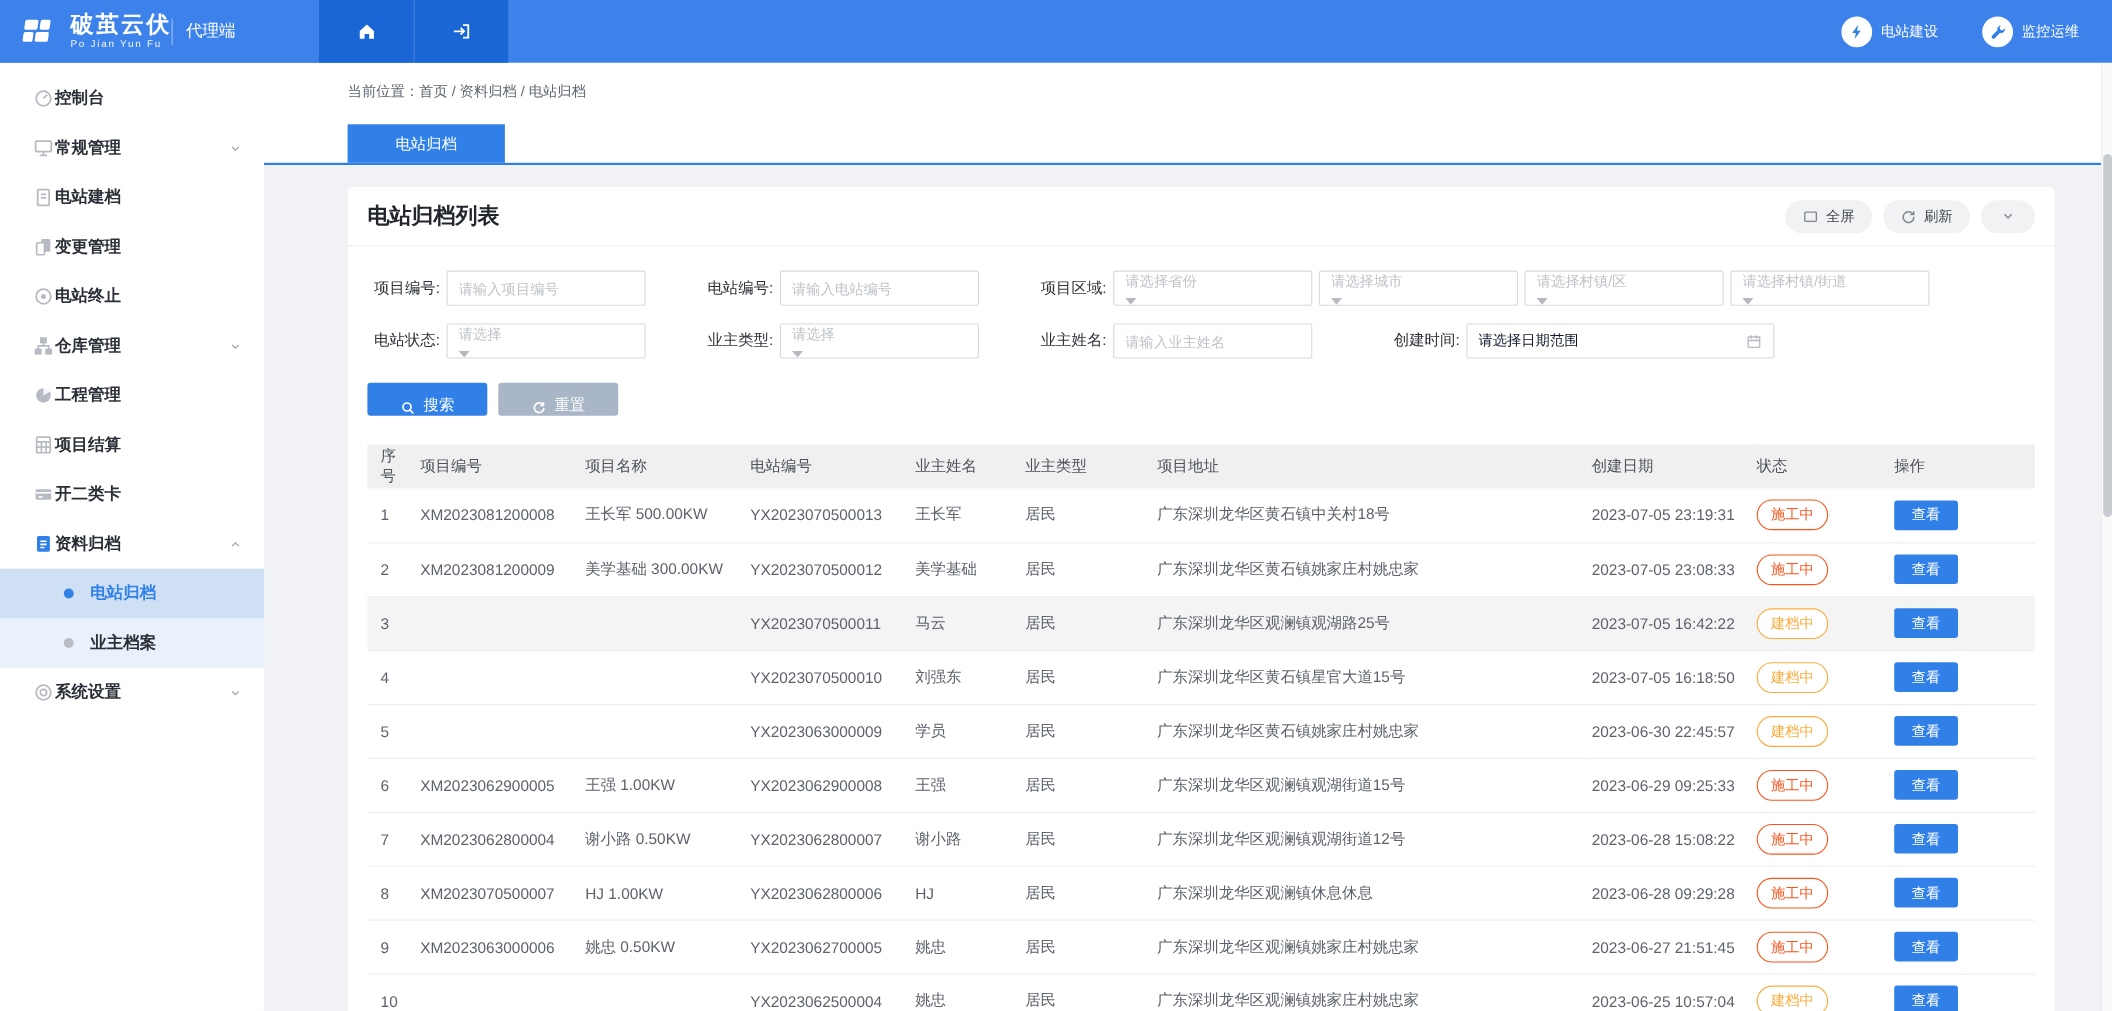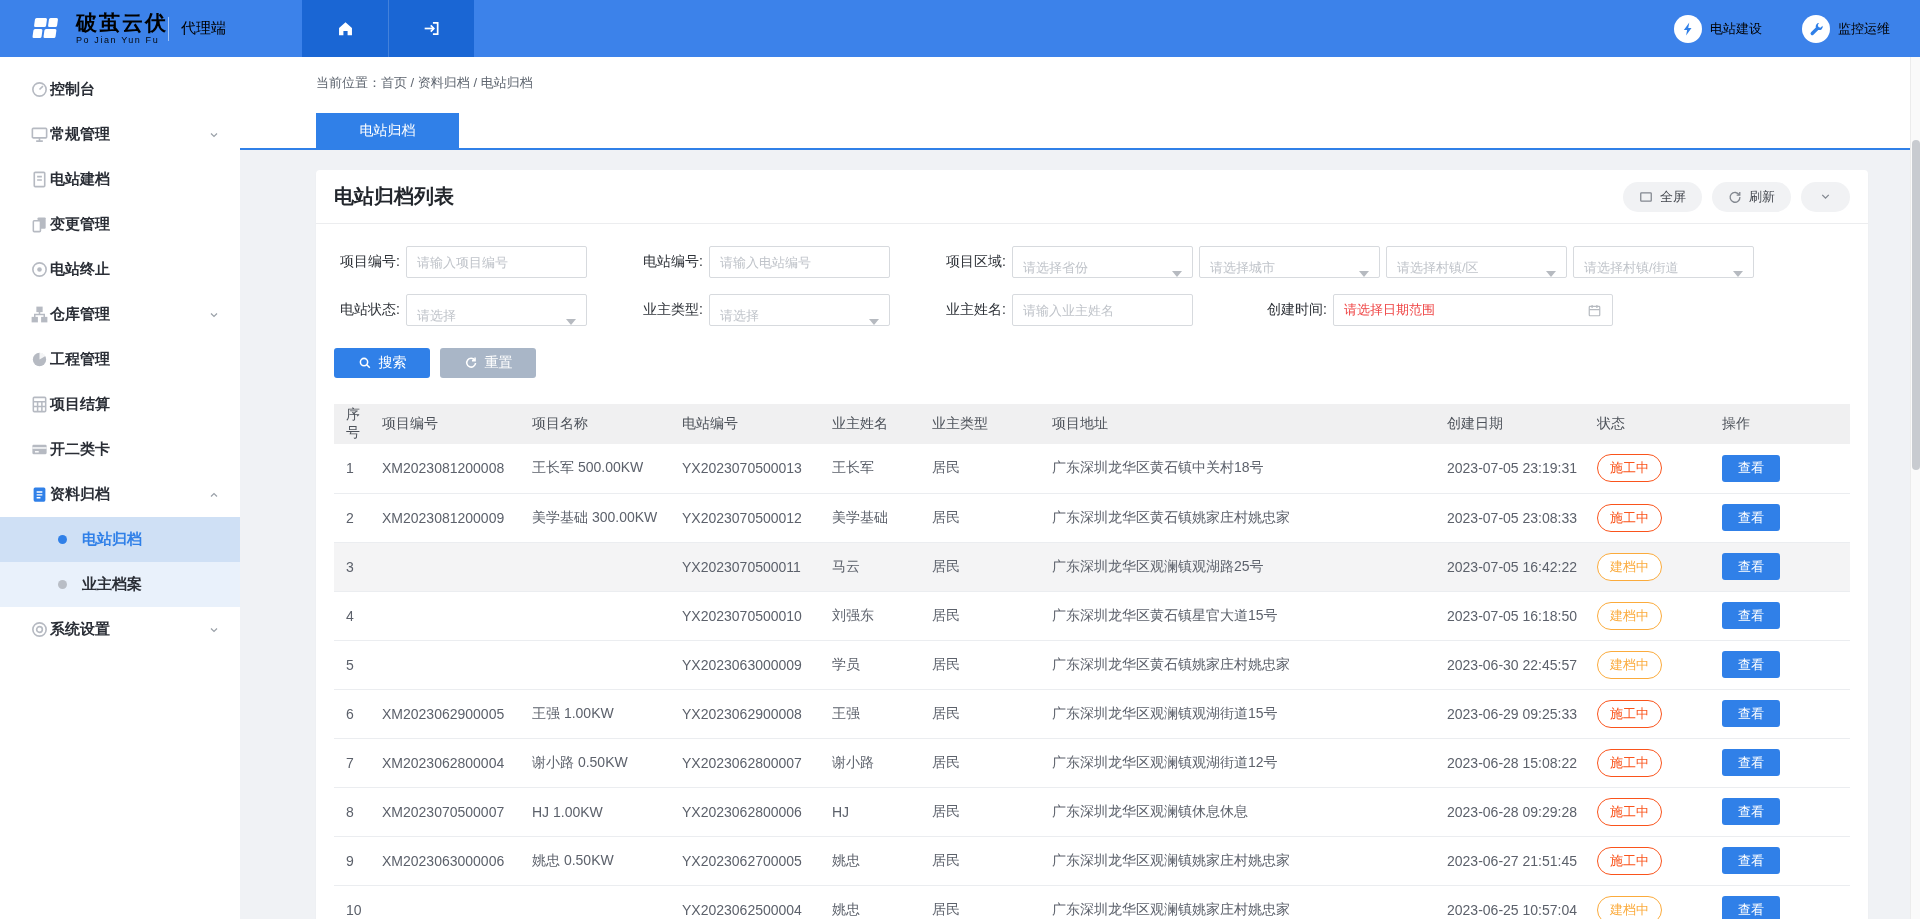"破茧云伏" .header { color: #000000 -> #ffffff; padding-left: 12px -> none }
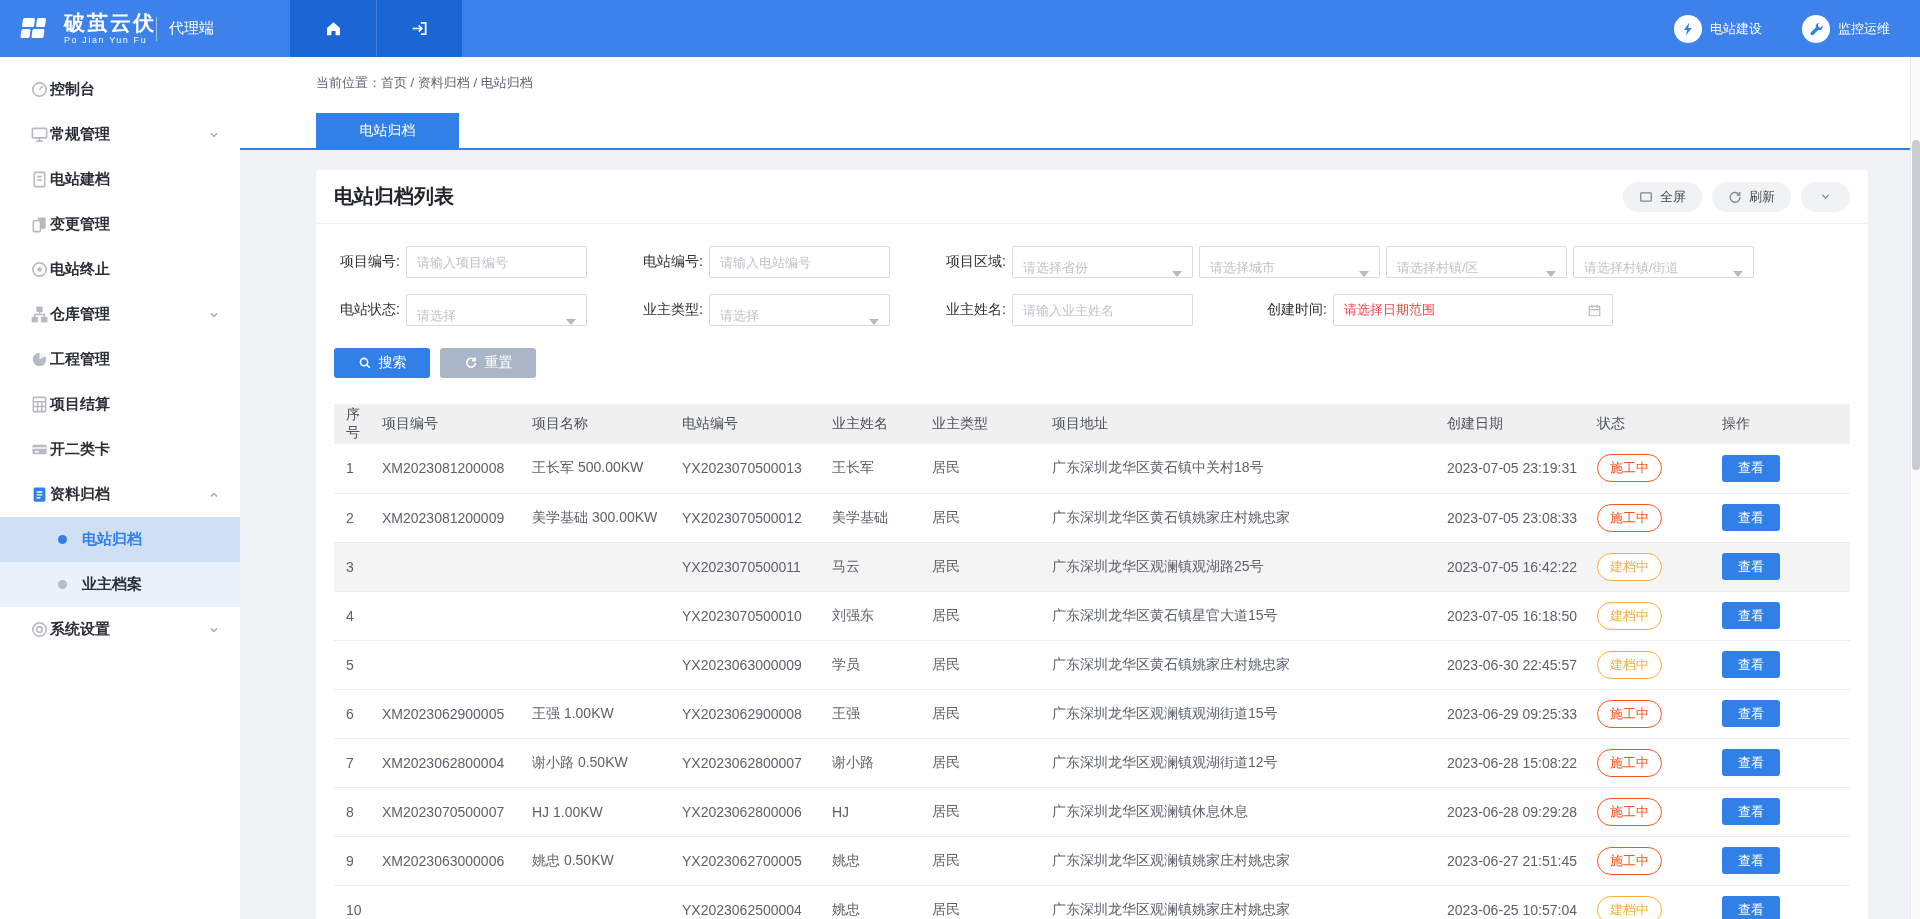"请选择省份" .selectbox { align-items: flex-end -> flex-start; flex-direction: none -> column }
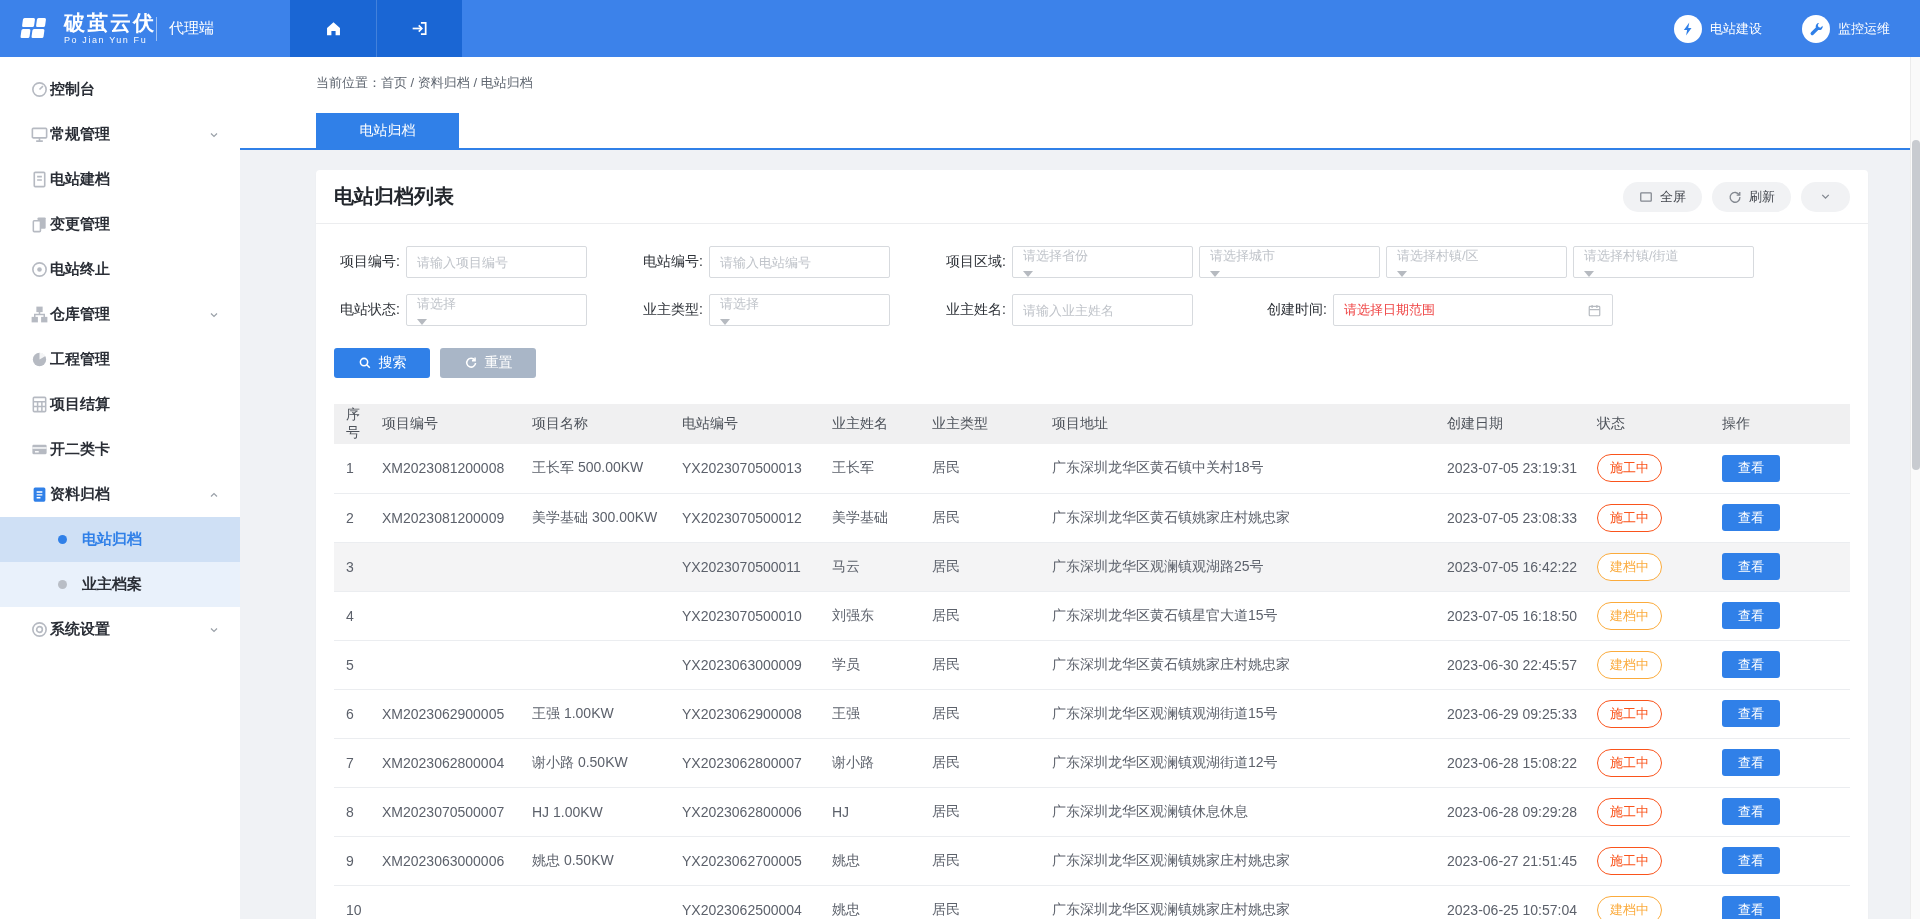"请选择日期范围" .datebox .ph { color: #ef4444 -> #0f172a }
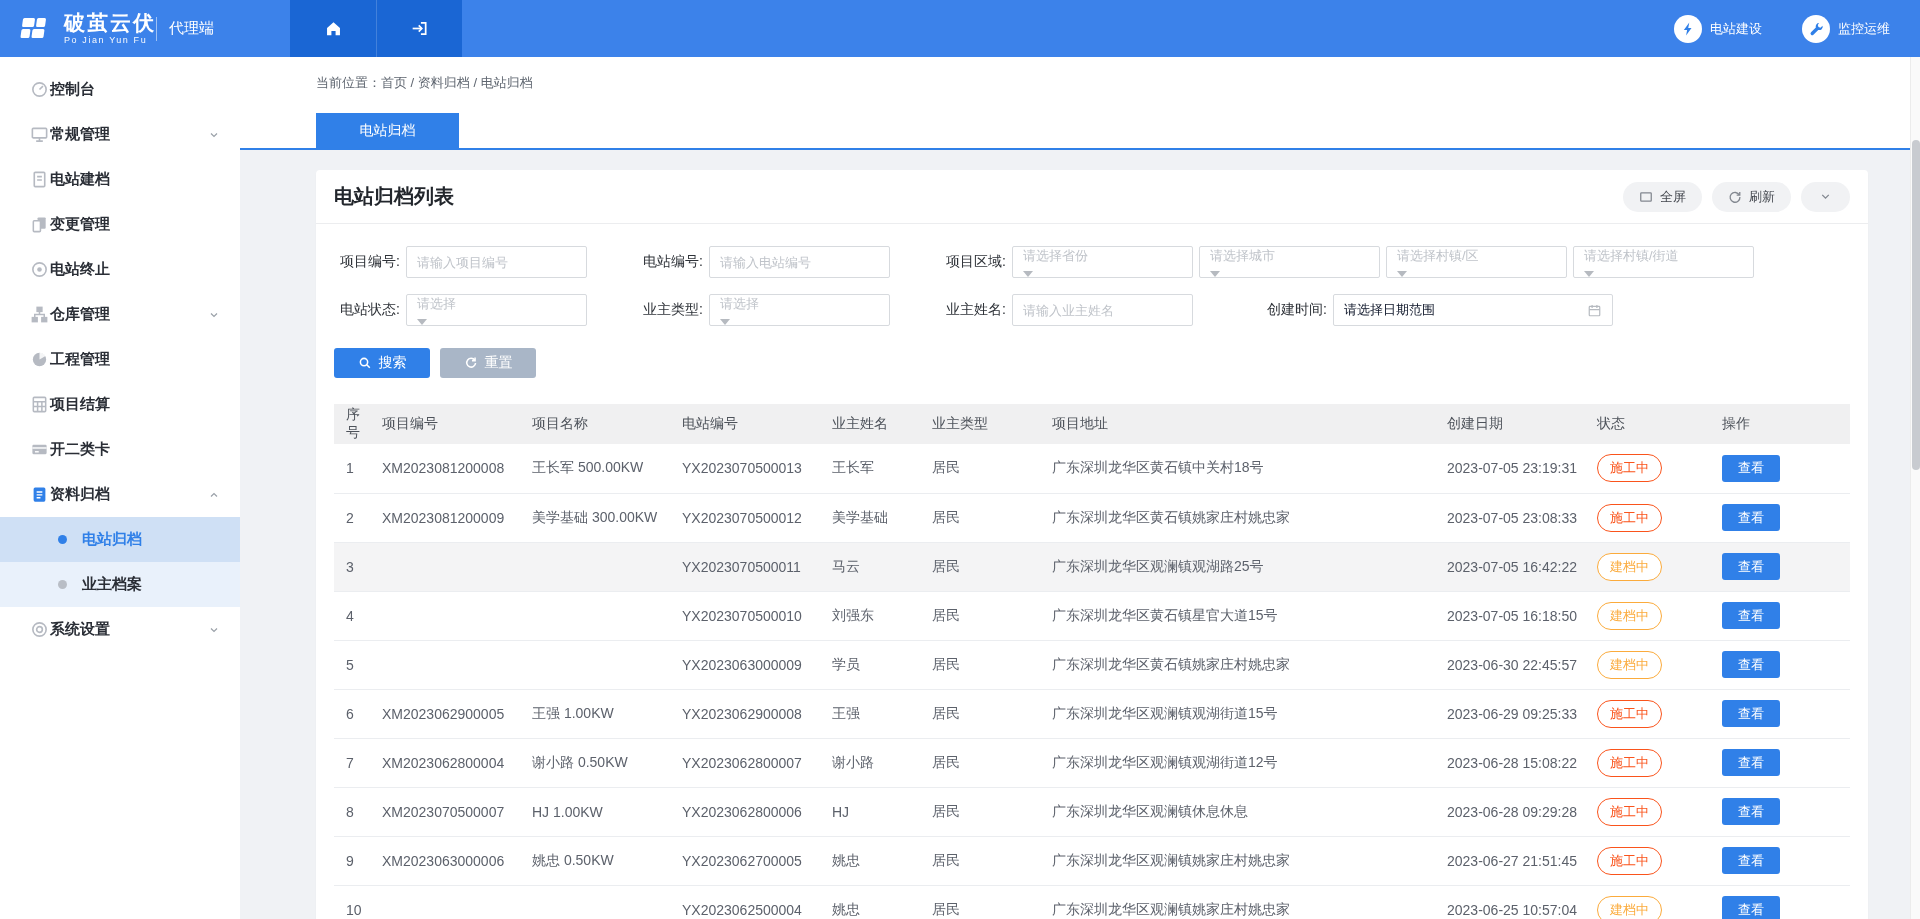"搜索" .btn { align-items: center -> flex-end; width: 96px -> 109px }
